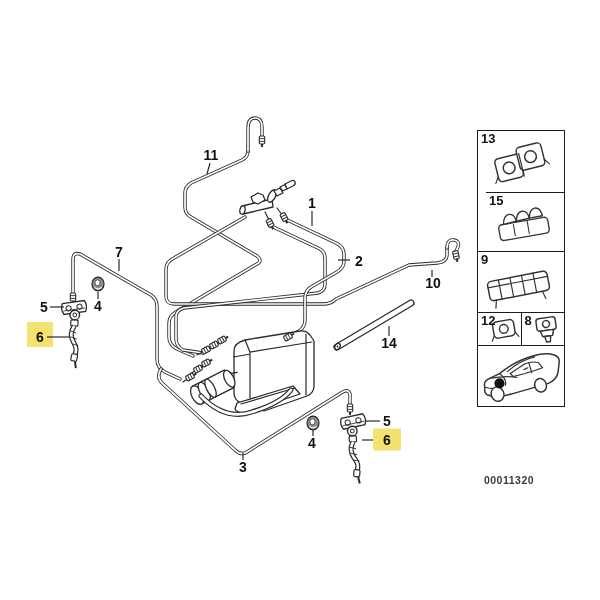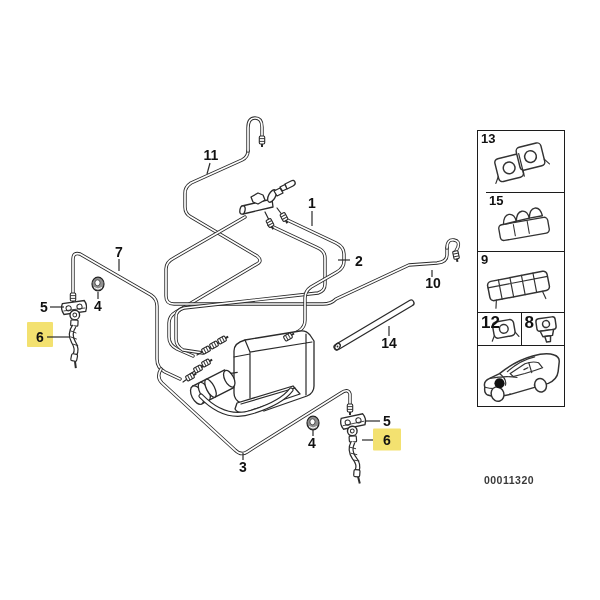"12" .half .num { font-size: 17px -> 13px }
